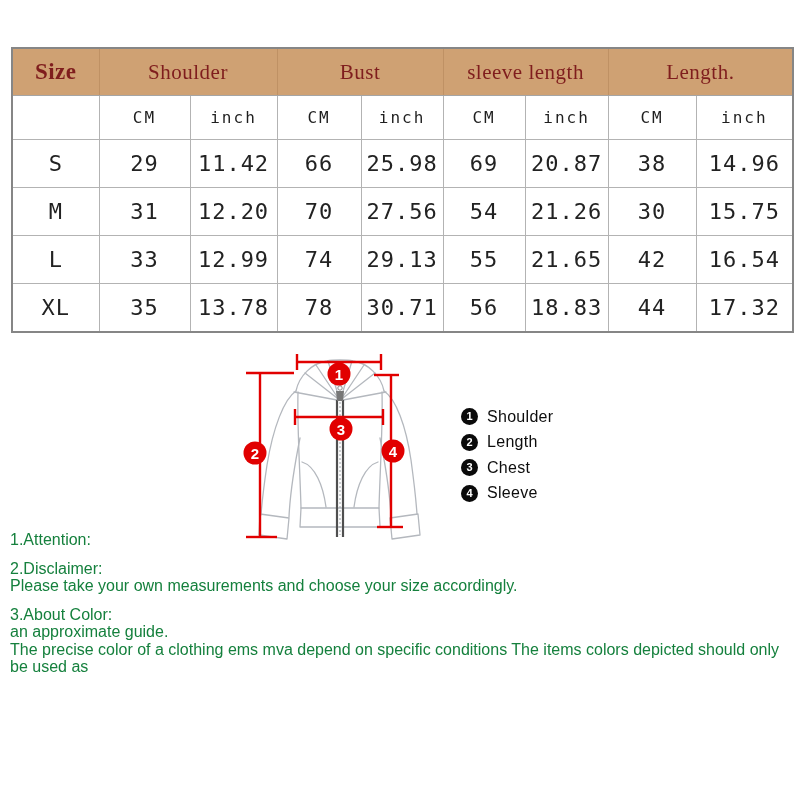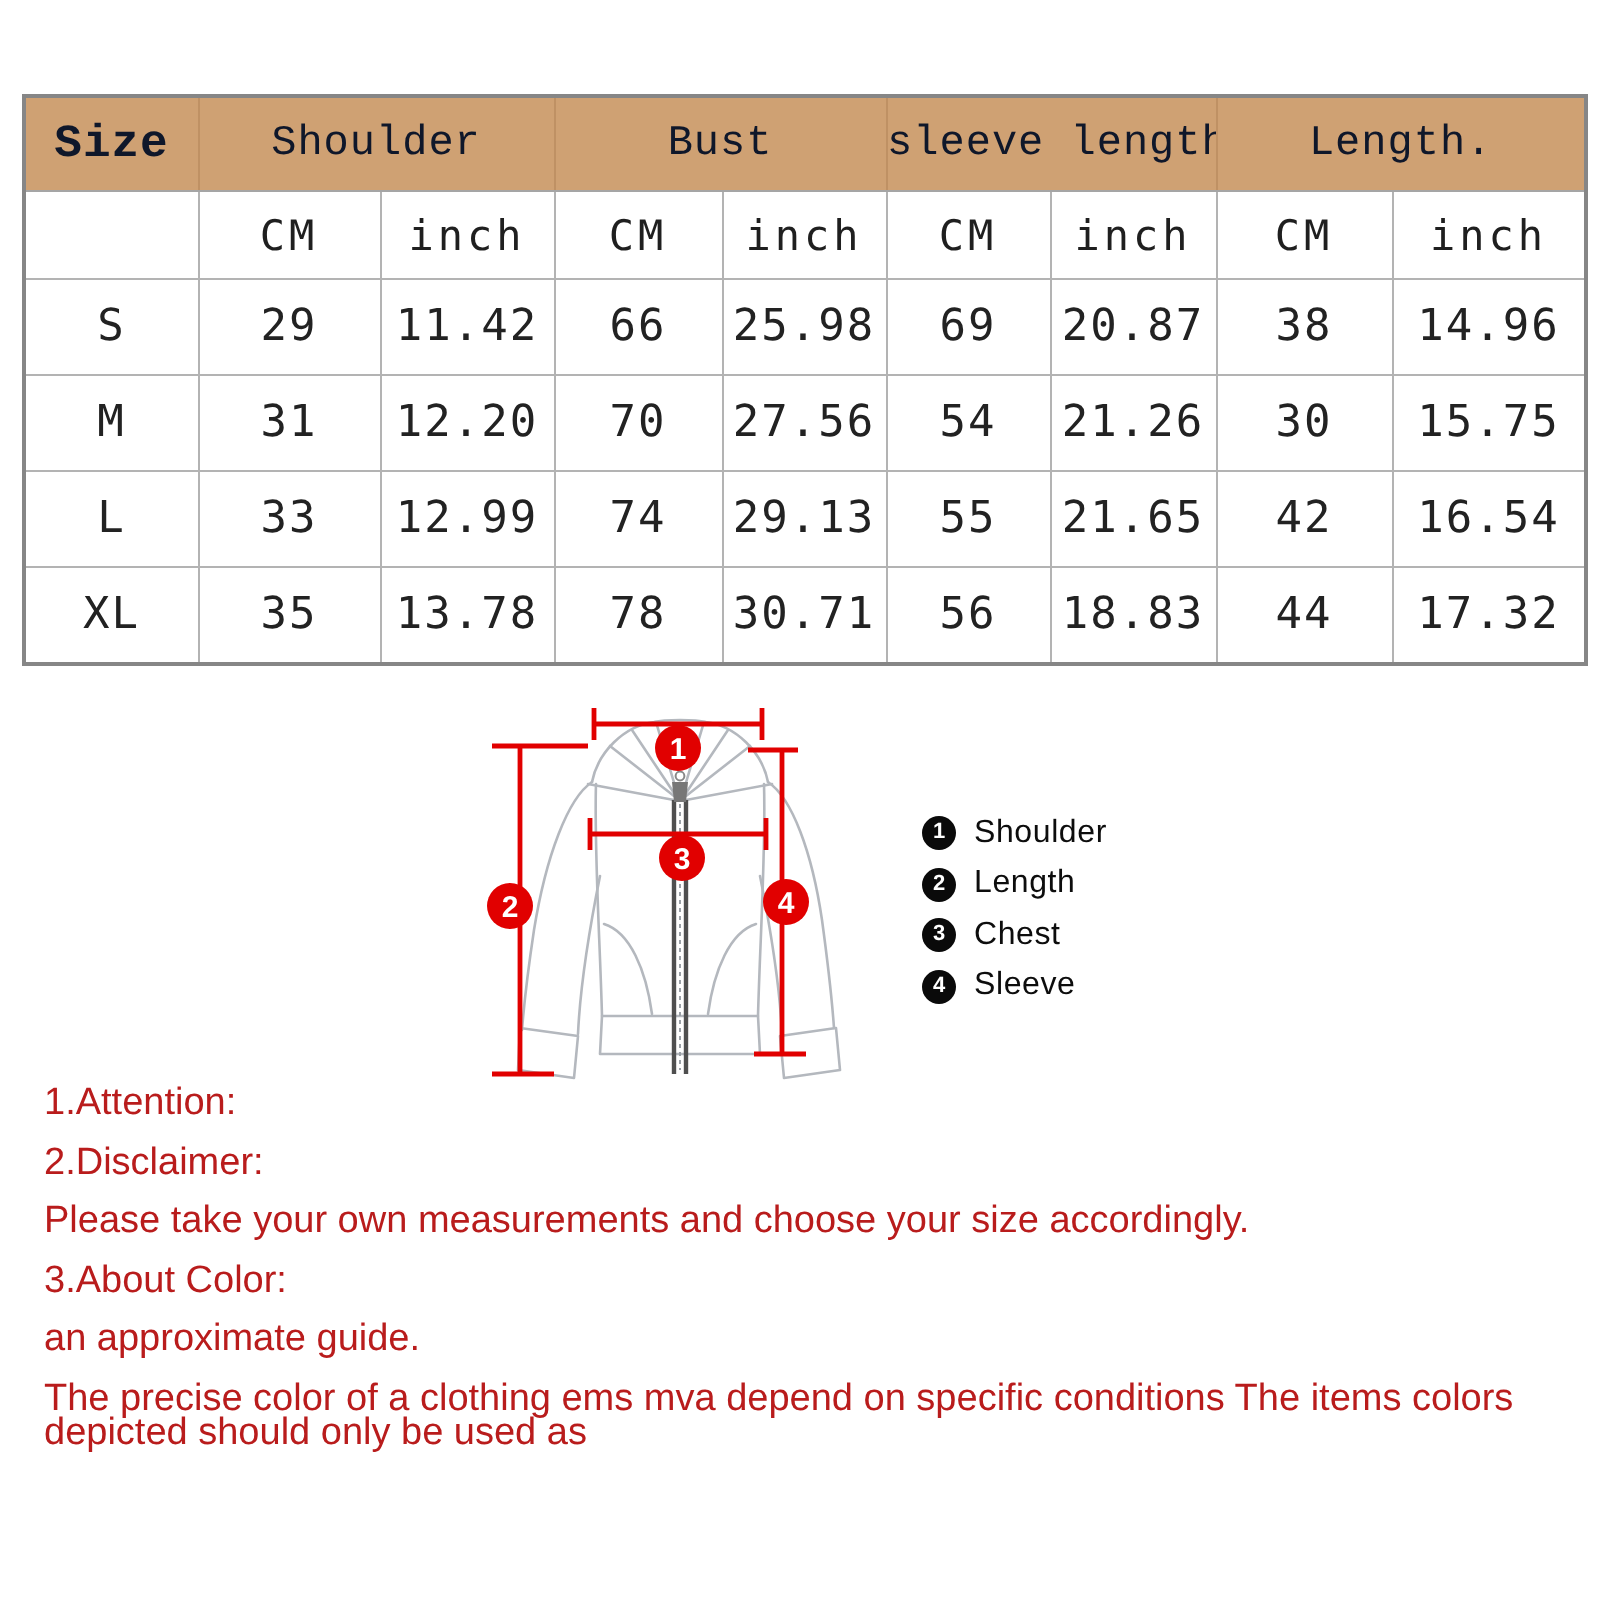"Size" tr.hdr th { color: #0f172a -> #7f1d1d; font-family: Liberation Mono, monospace -> Liberation Serif, serif }
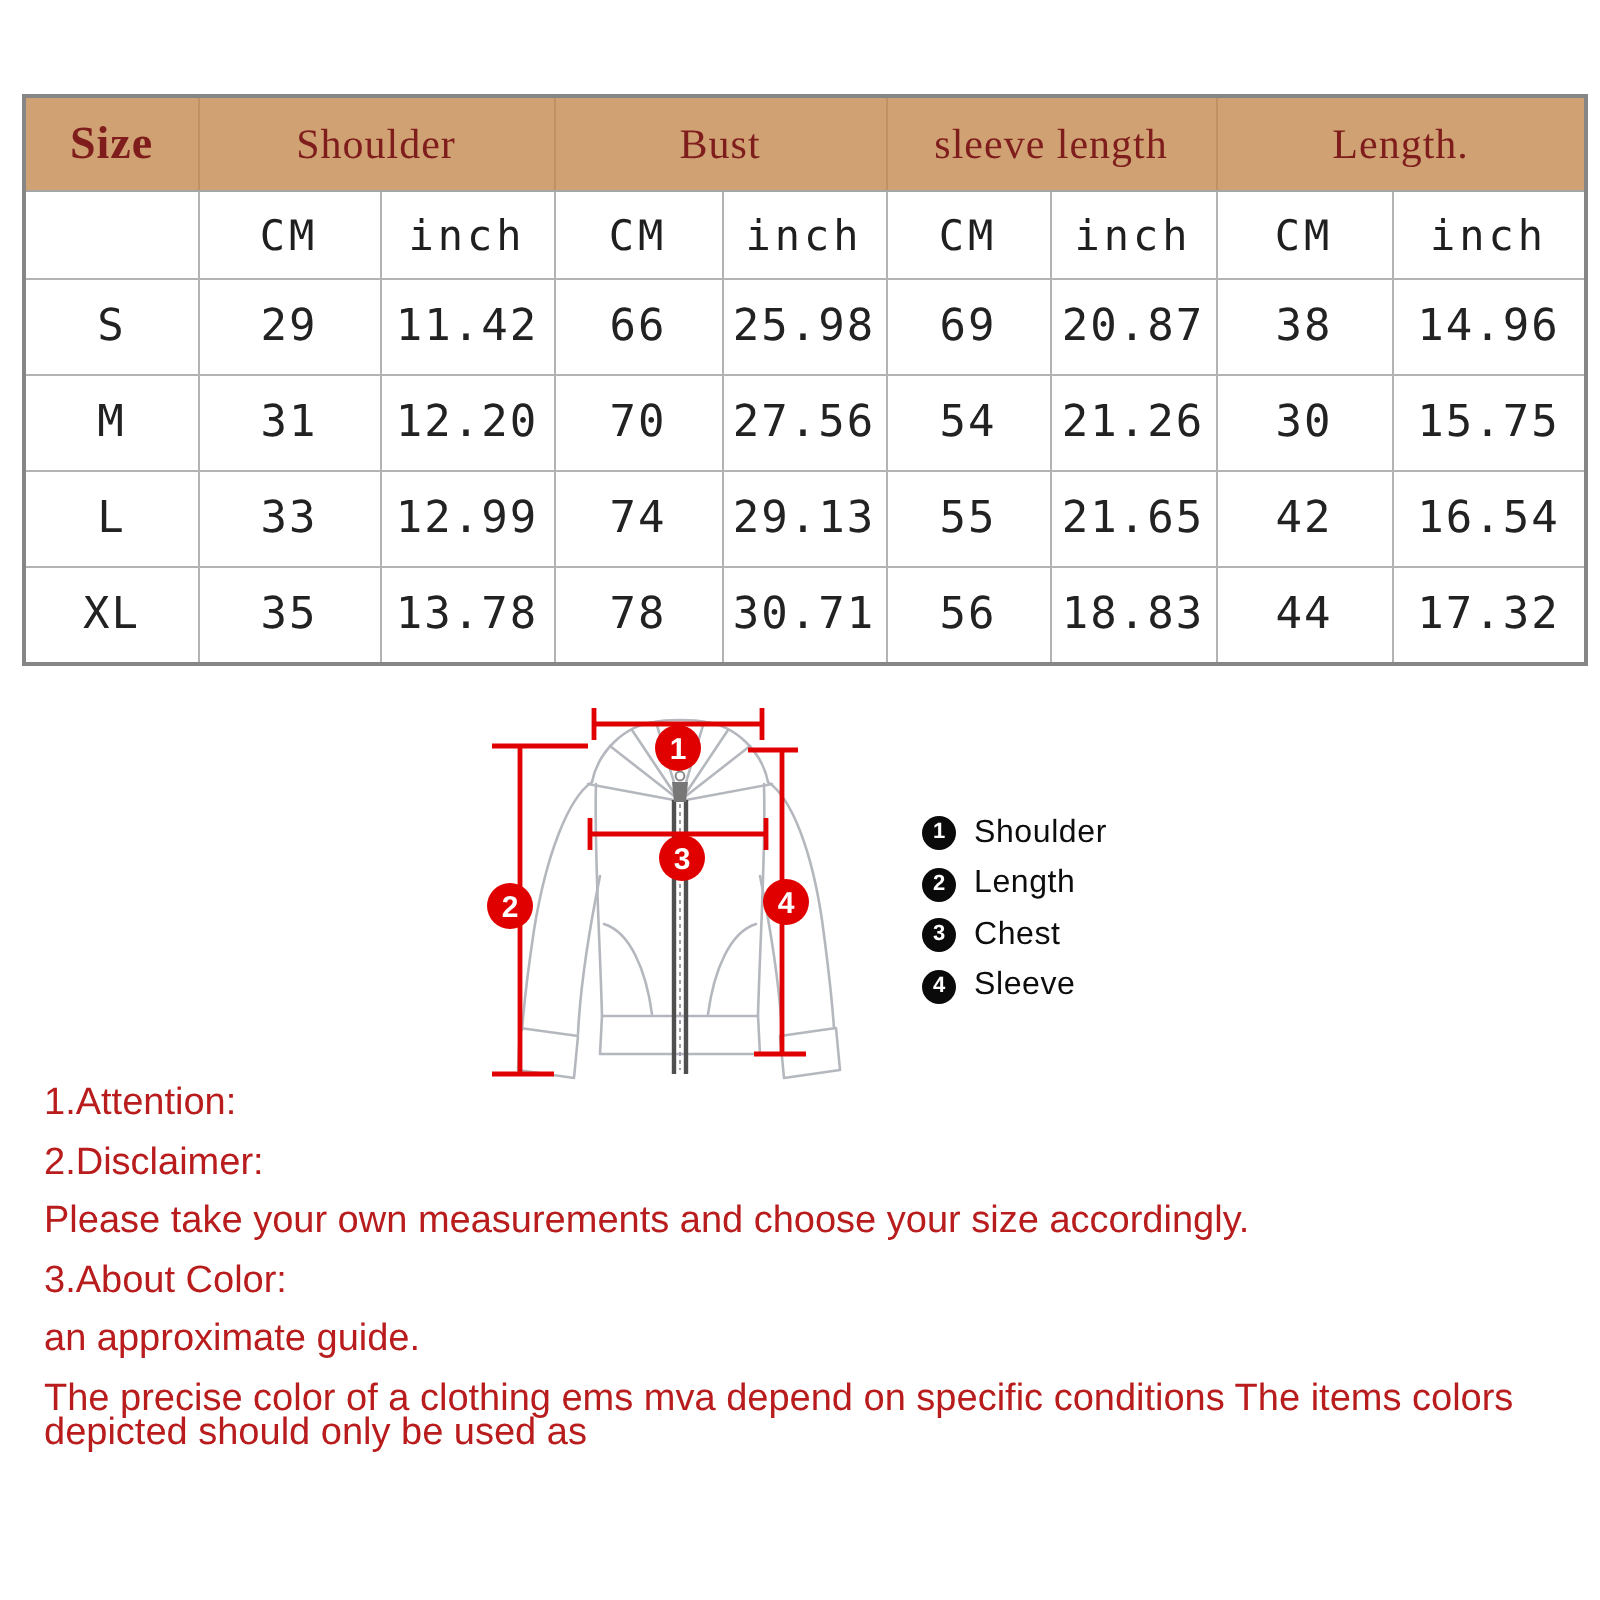"CM" tr.units td { font-size: 21px -> 16px }
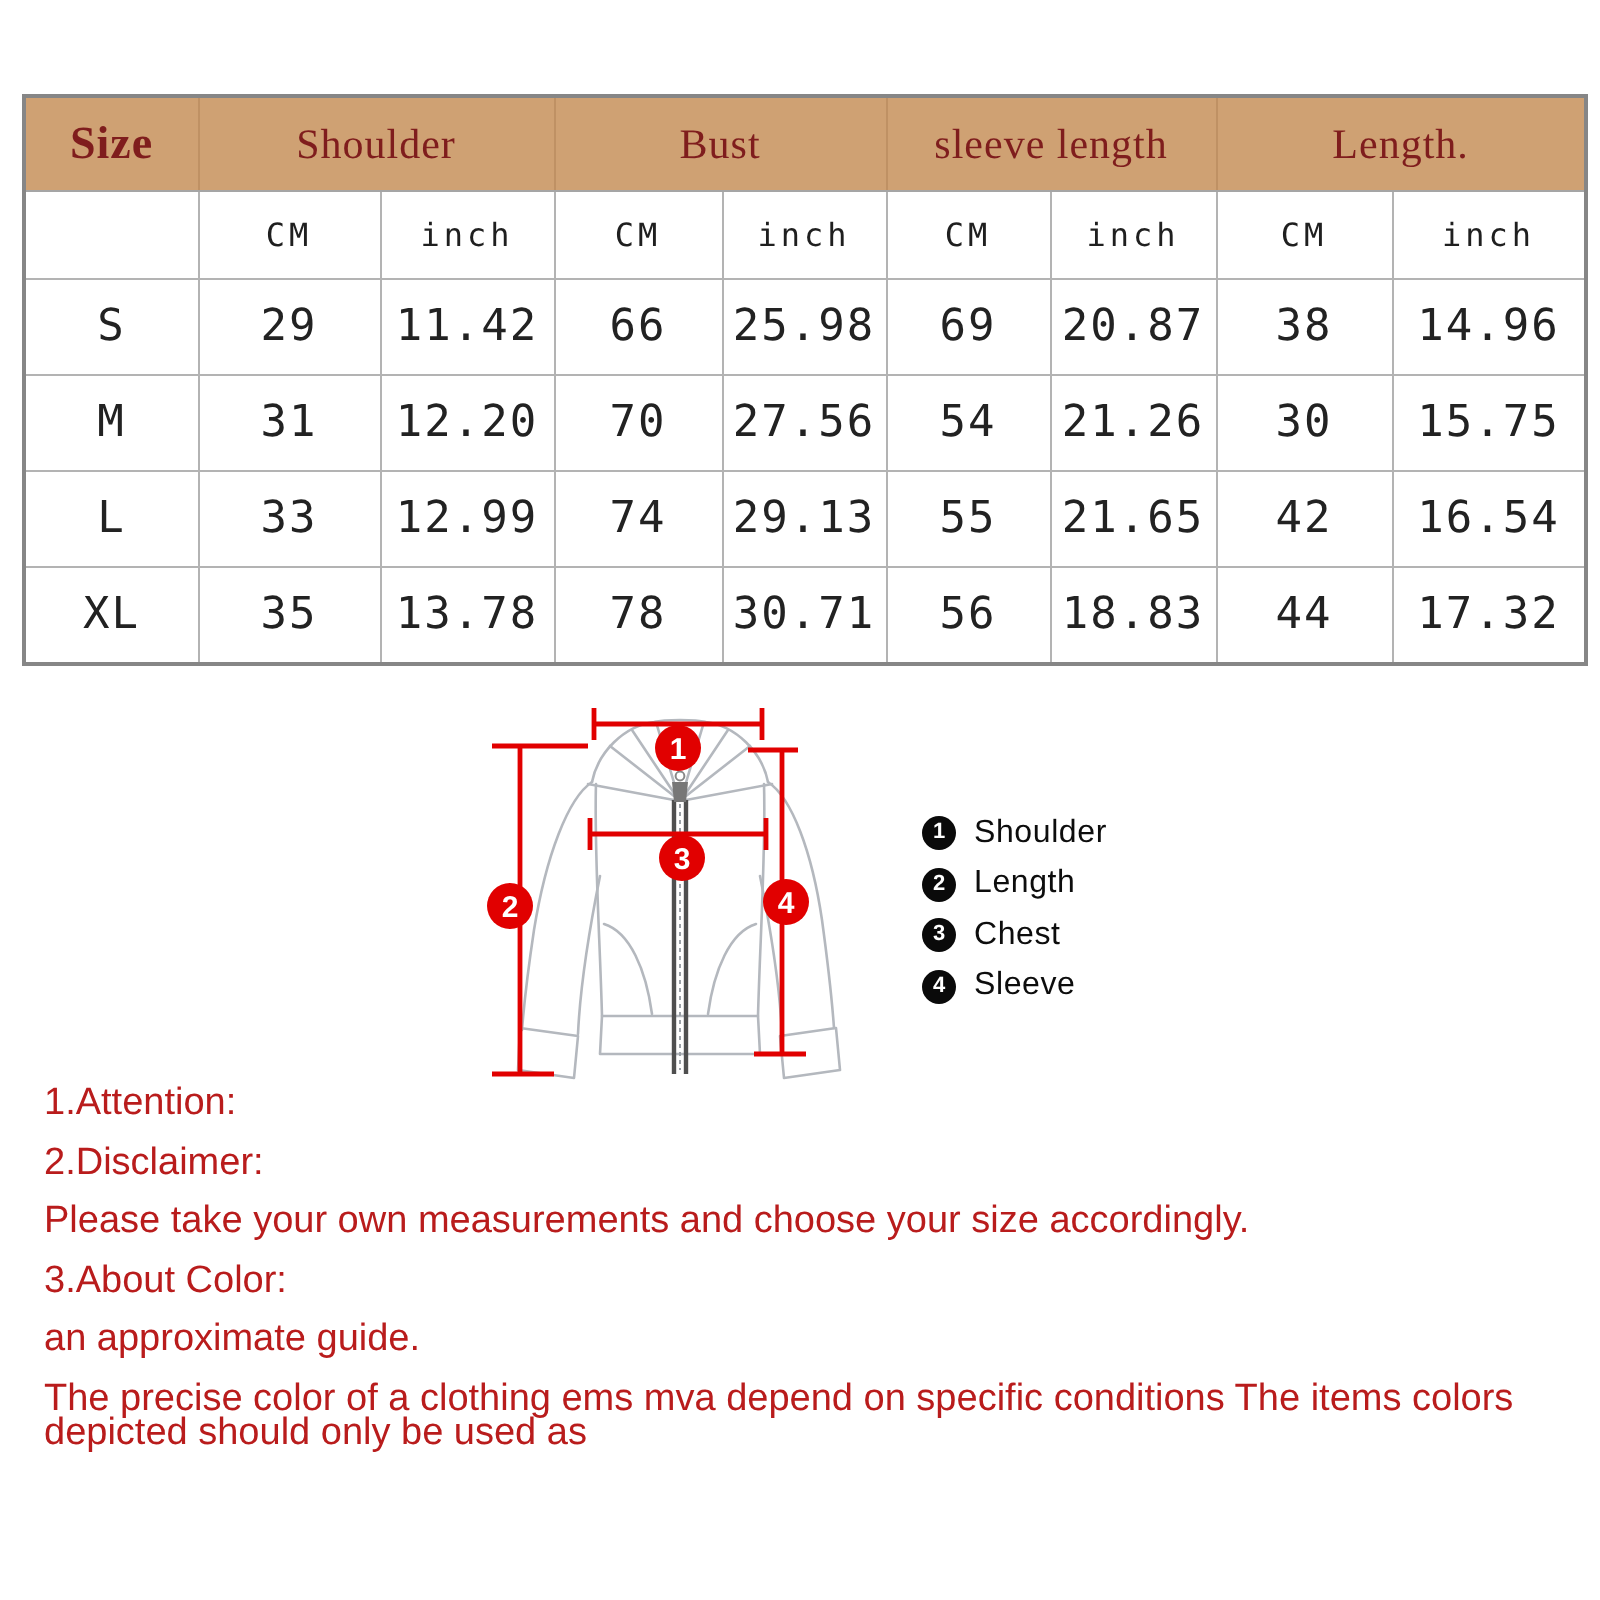"1.Attention:" .notes p { color: #b91c1c -> #15803d; font-size: 19px -> 16px; margin: 12px -> 0 }
